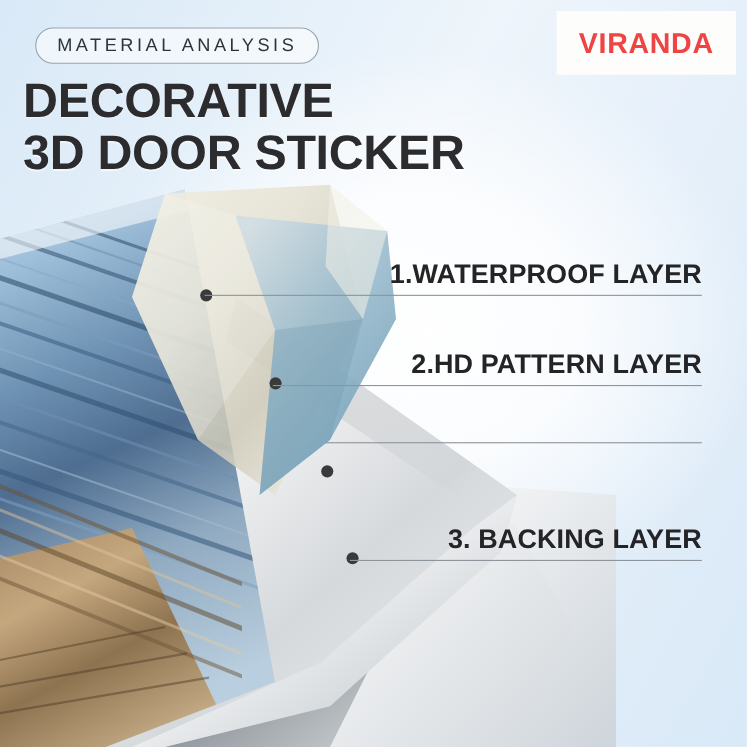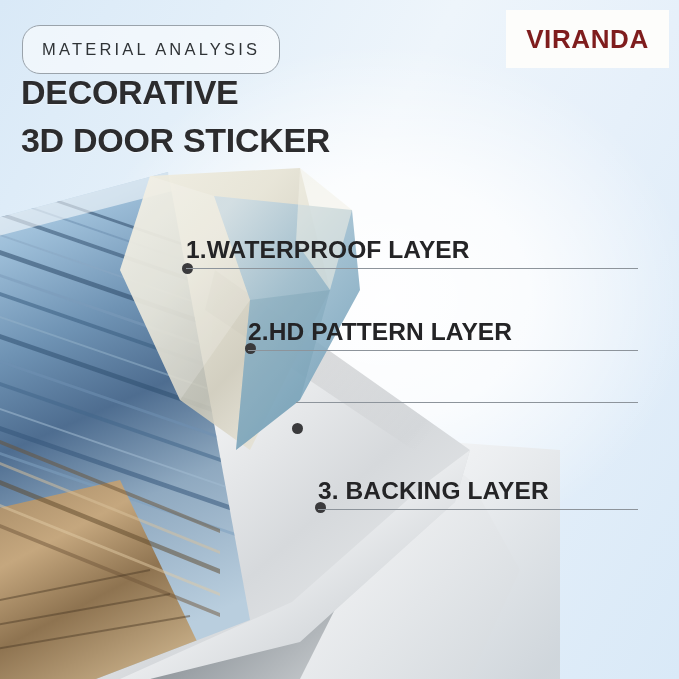"MATERIAL ANALYSIS" .badge { height: 49px -> 33px; left: 22px -> 32px }
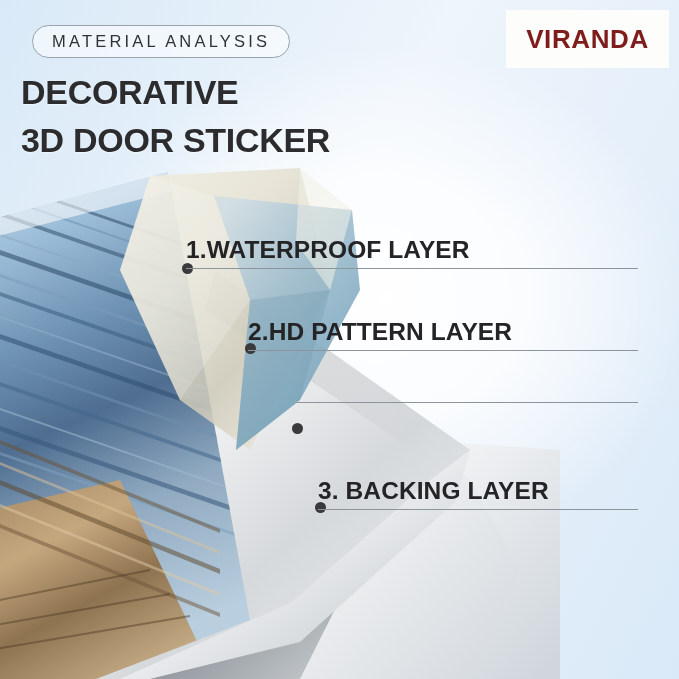"VIRANDA" .brand-text { color: #7f1d1d -> #ef4444 }
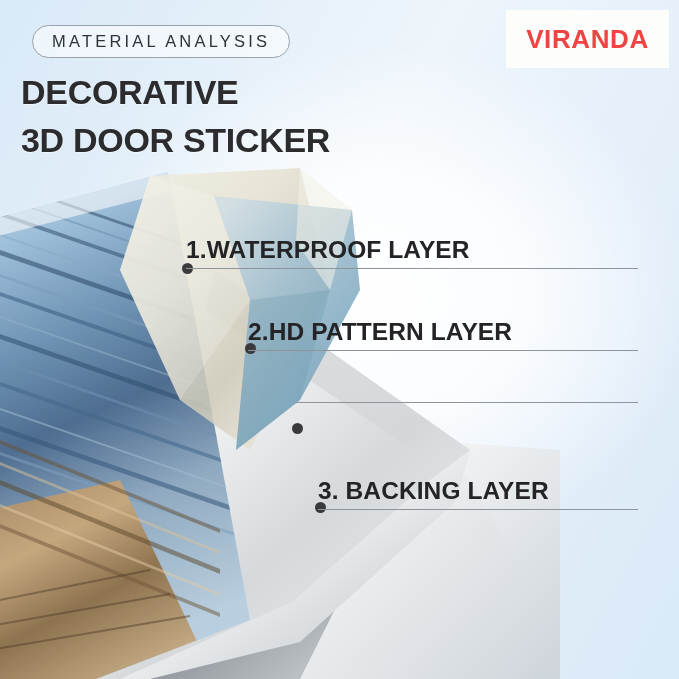"DECORATIVE" .title-line { font-size: 34px -> 44px }
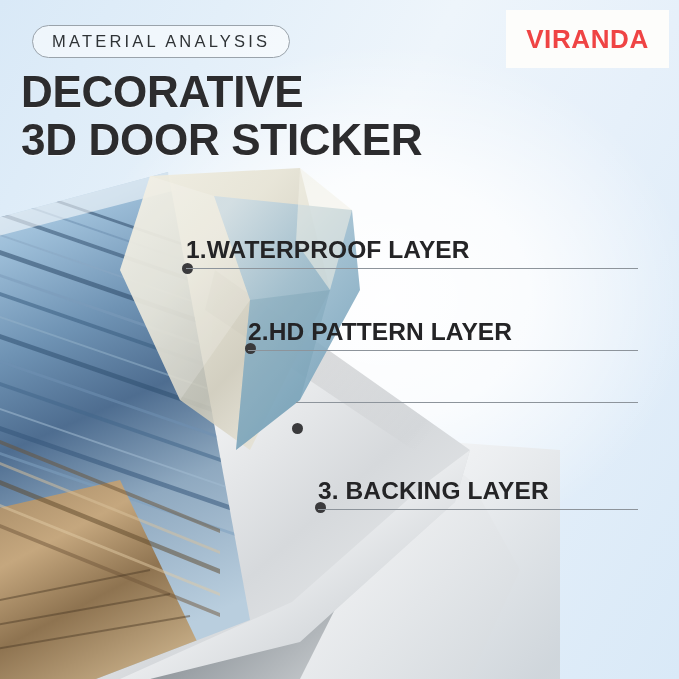"1.WATERPROOF LAYER" .callout { align-items: none -> flex-end }
